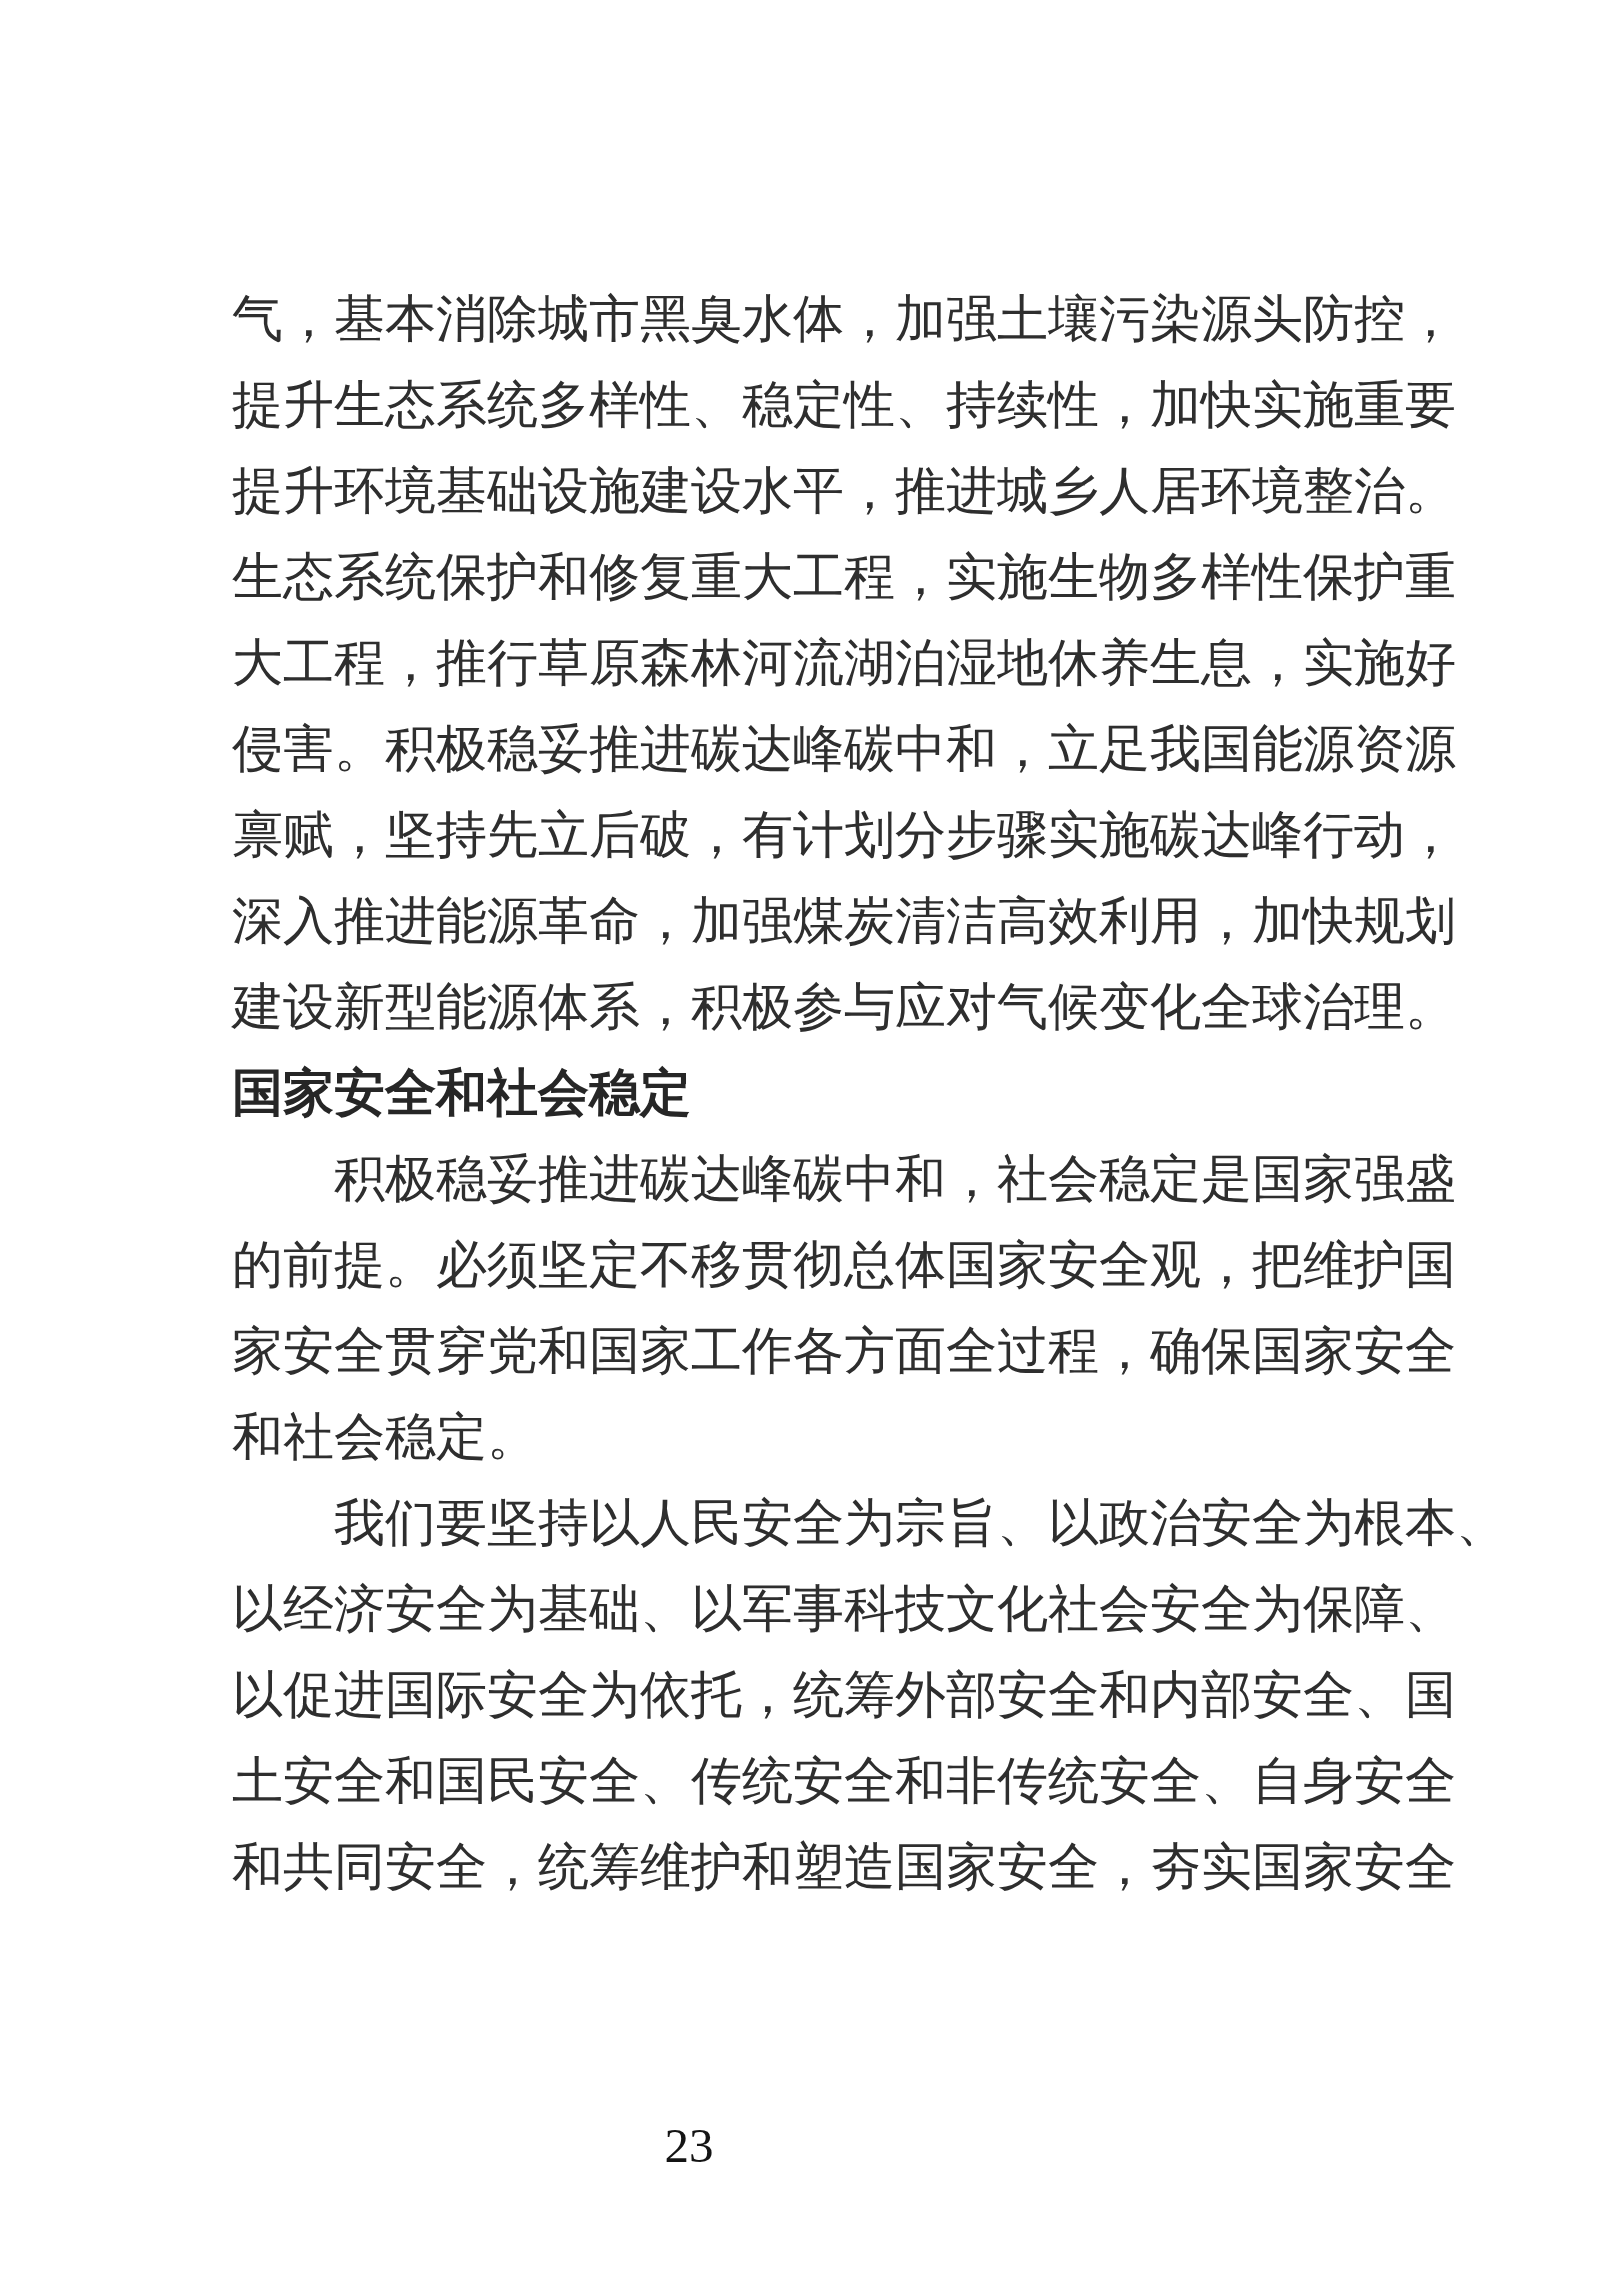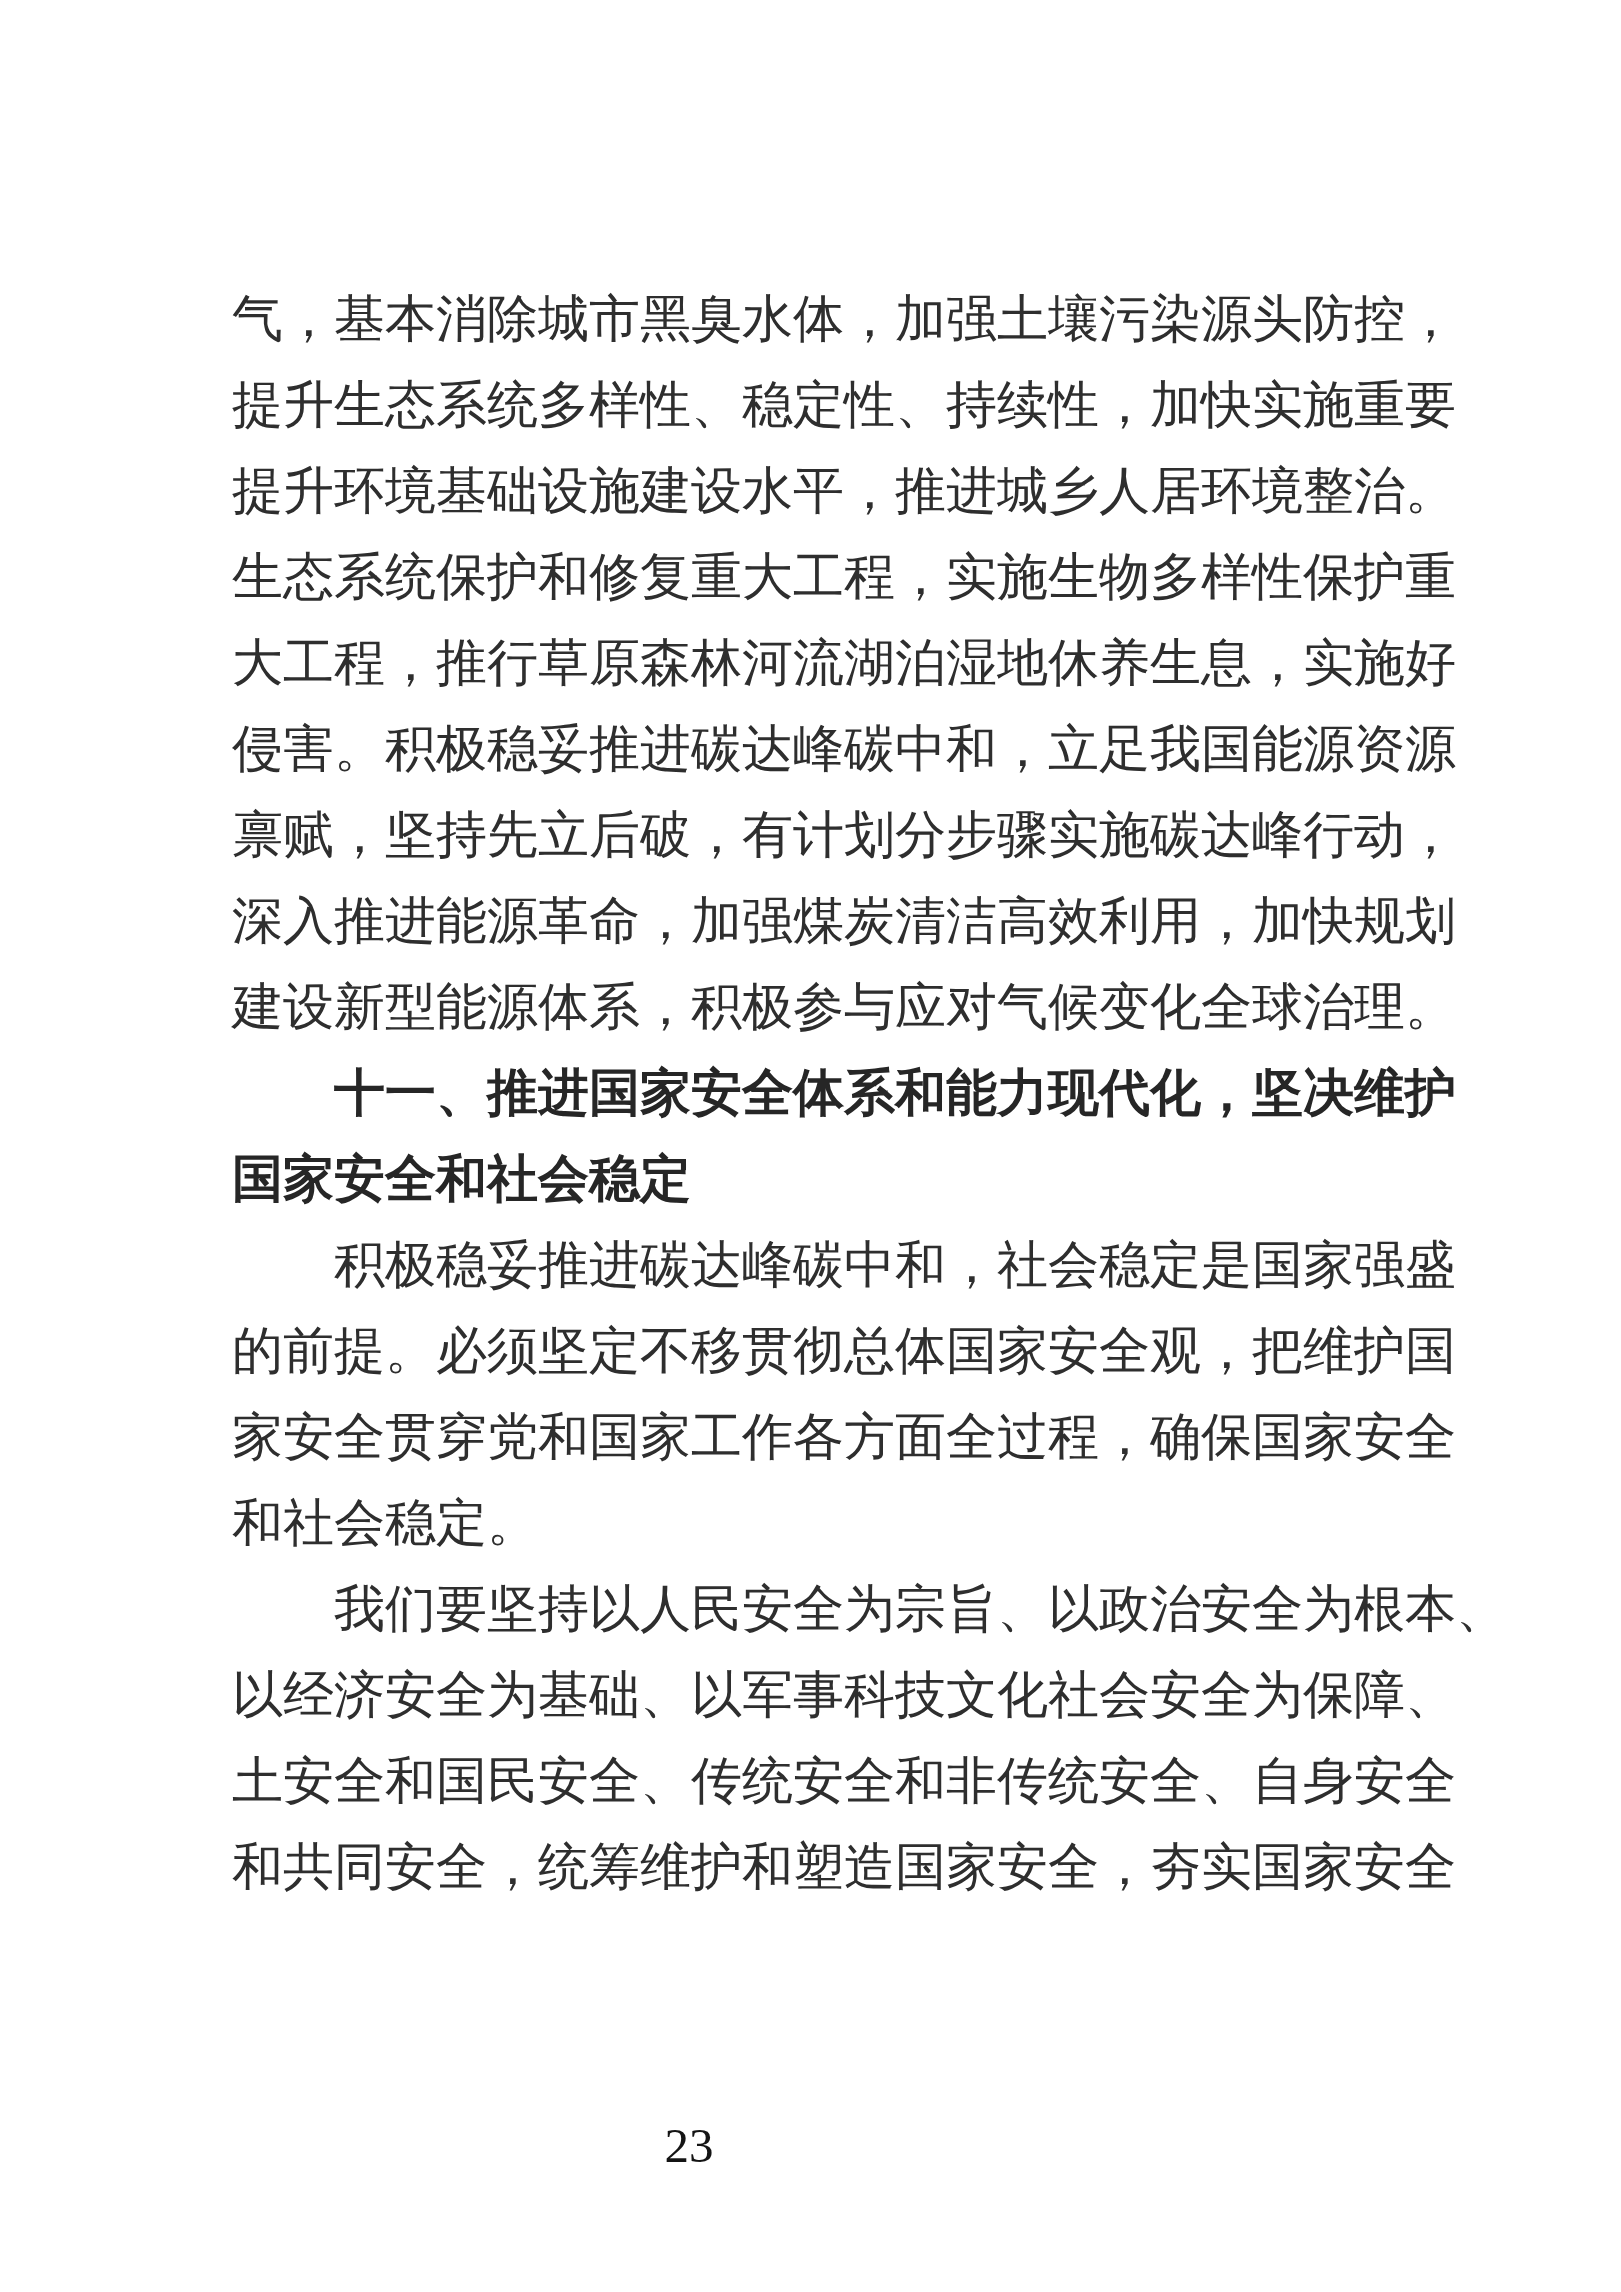"十一、推进国家安全体系和能力现代化，坚决维护" div.line { html: <div>十一、推进国家安全体系和能力现代化，坚决维护</div> -> none }
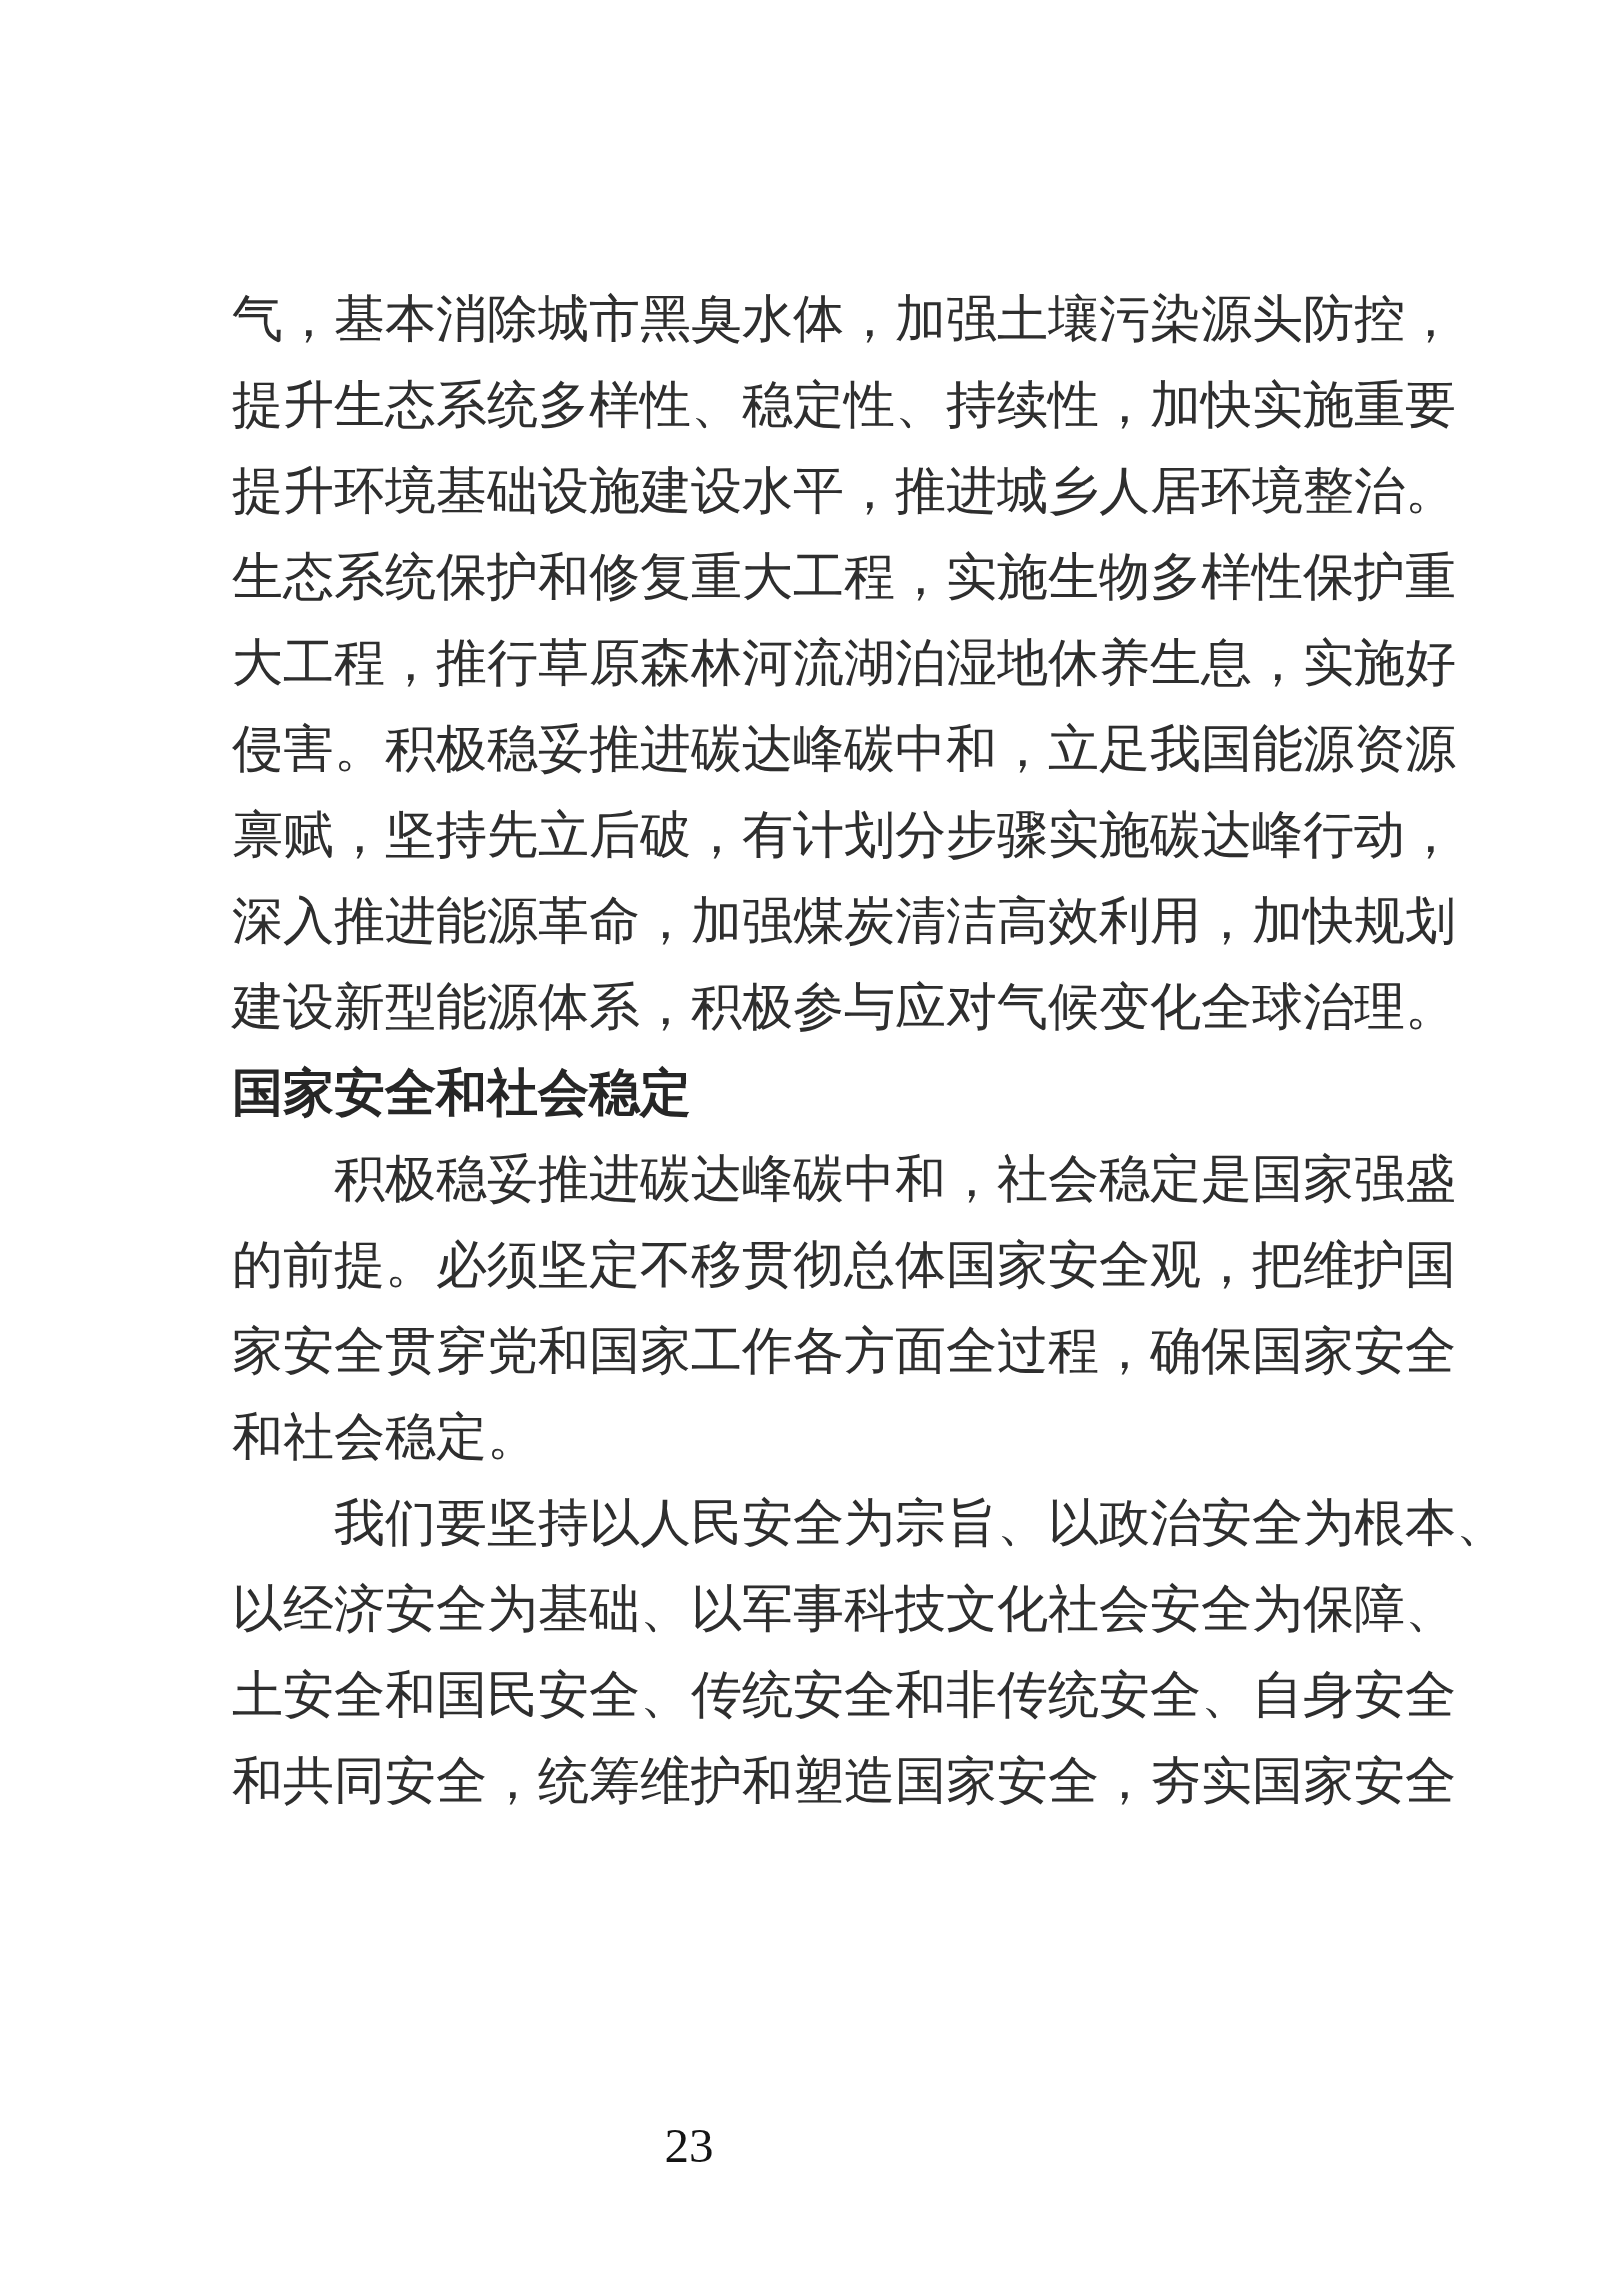"以促进国际安全为依托，统筹外部安全和内部安全、国" div.line { html: none -> <div>以促进国际安全为依托，统筹外部安全和内部安全、国</div> }
